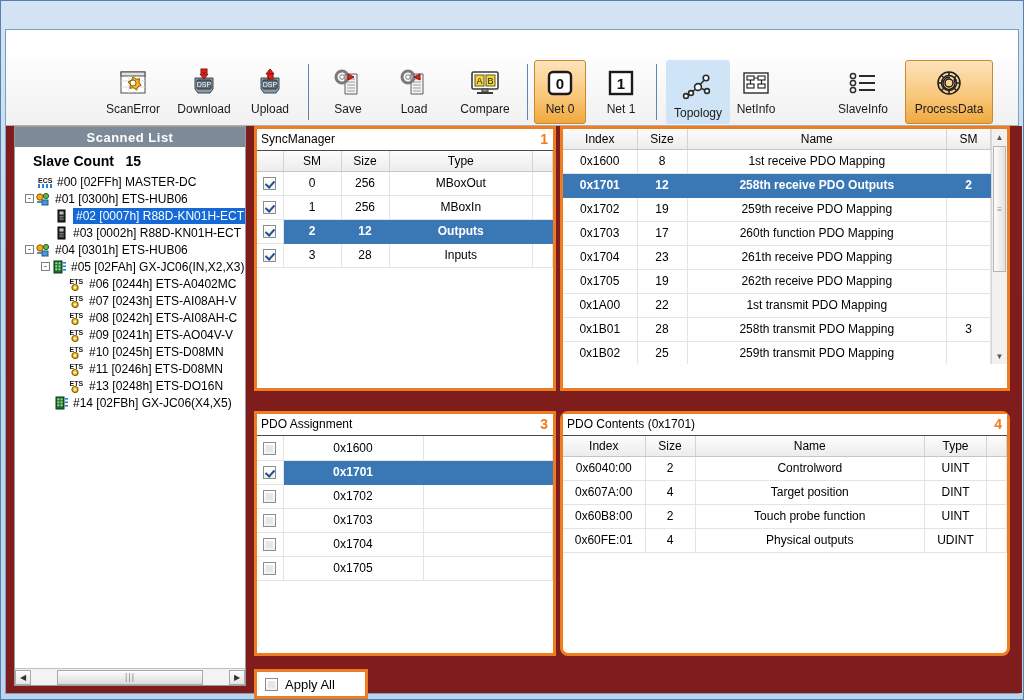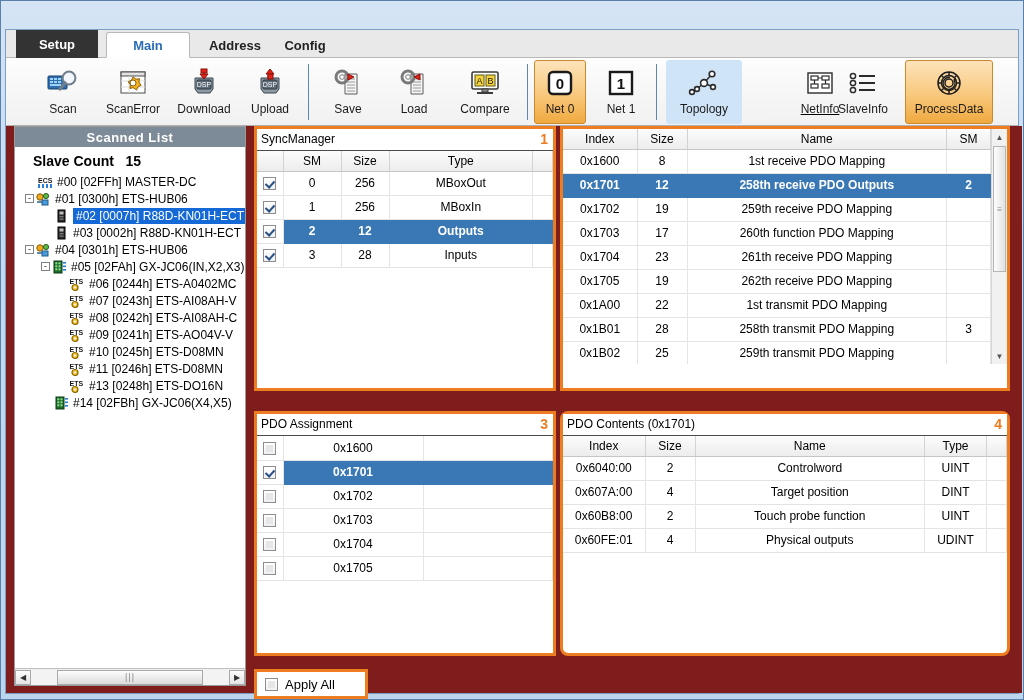"Setup" div.tabstrip { html: <div> <div> <span>Setup</span> </div> <div> <span>Main</span> </div> <div> <span>Address</span> </div> <div> <span>Config</span> </div> </div> -> none }
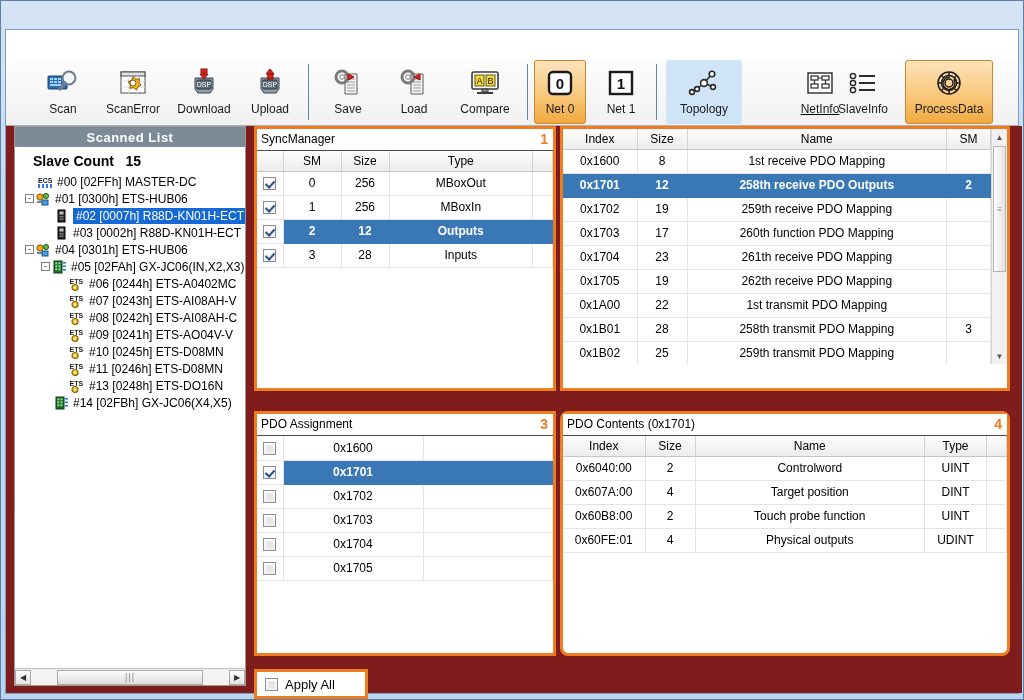"Scan" div.tb-btn { html: <div> <span> <svg> <rect></rect> <g> <rect></rect> <rect></rect> <rect></rect> <rect></rect> <rect></rect> <rect></rect> <rect></rect> </g> <circle></circle> <path></path> </svg> </span> <span>Scan</span> </div> -> none }
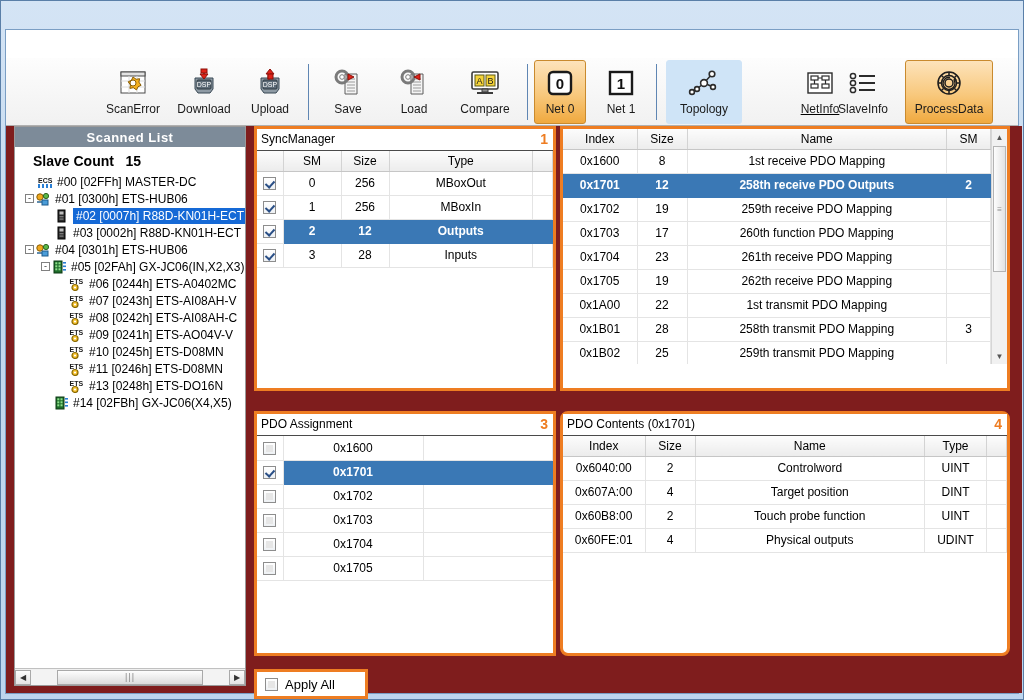"Topology" div.tb-btn { justify-content: none -> center; width: 76px -> 64px }
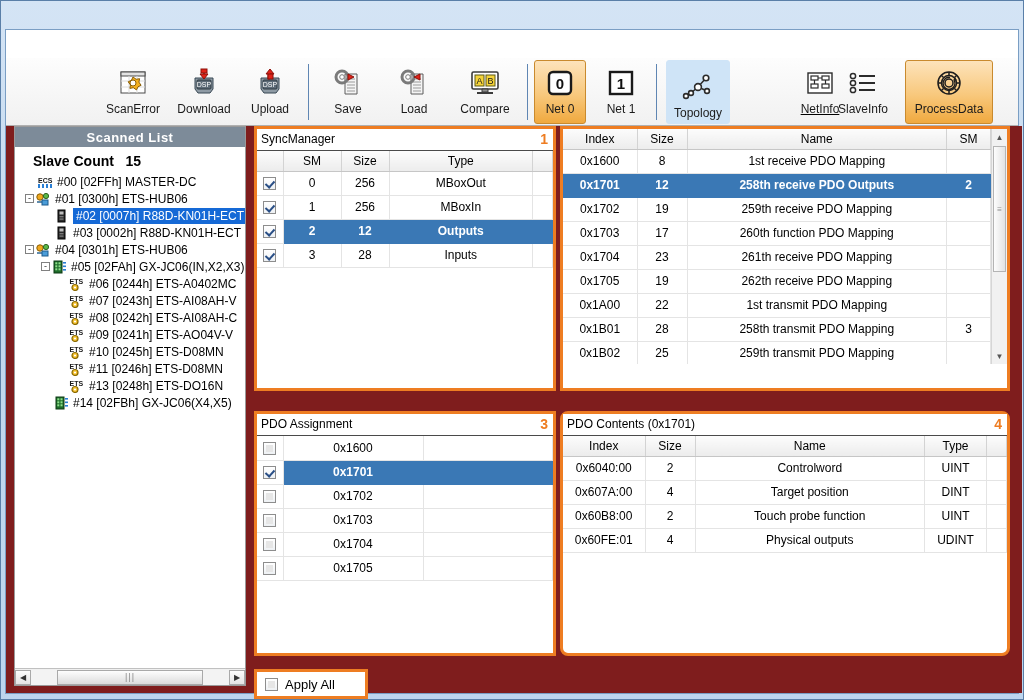"NetInfo" div.tb-btn { left: 780px -> 716px; text-decoration: underline -> none }
